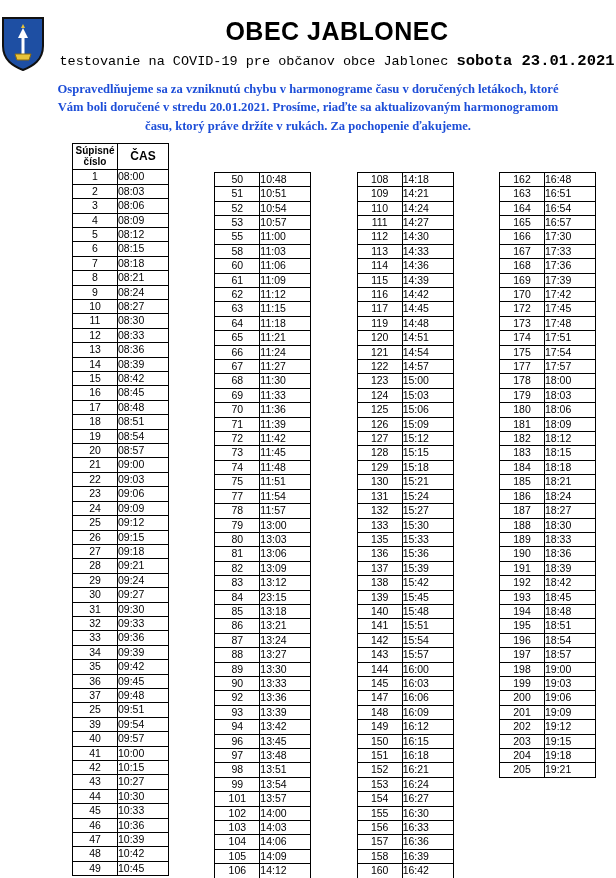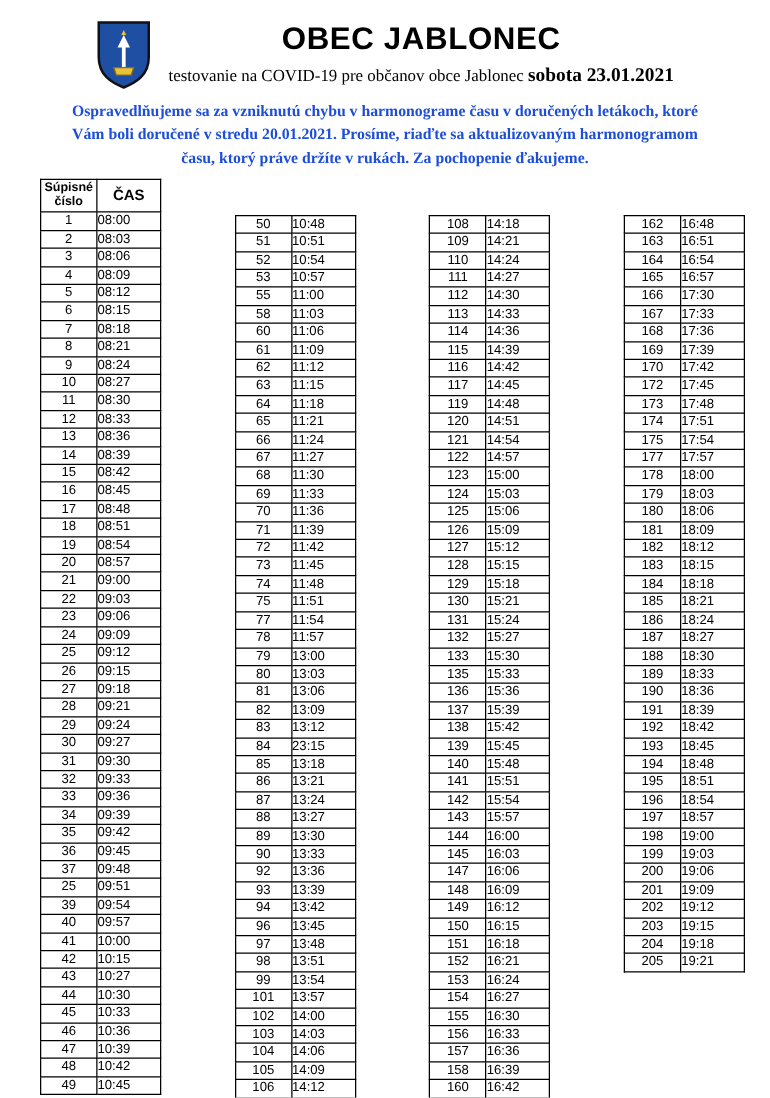"testovanie na COVID-19 pre občanov" .subtitle-line { font-family: Liberation Serif, serif -> Liberation Mono, monospace }
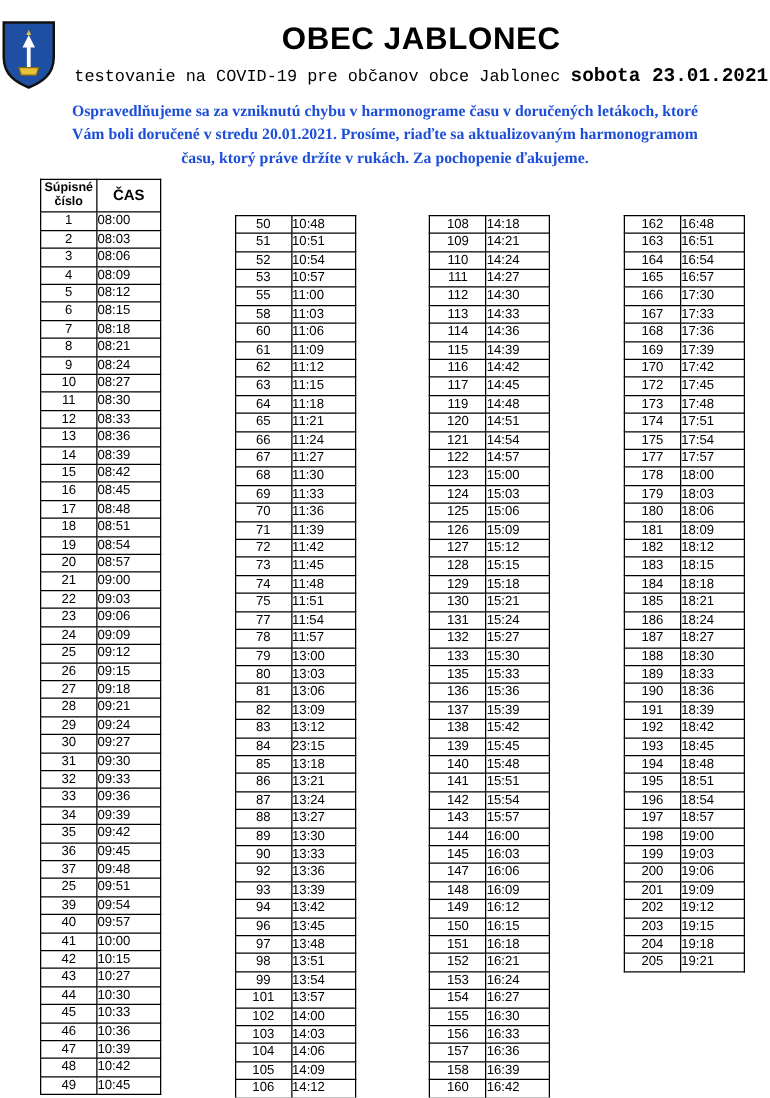"Súpisné" .col { margin-left: none -> 40px }
